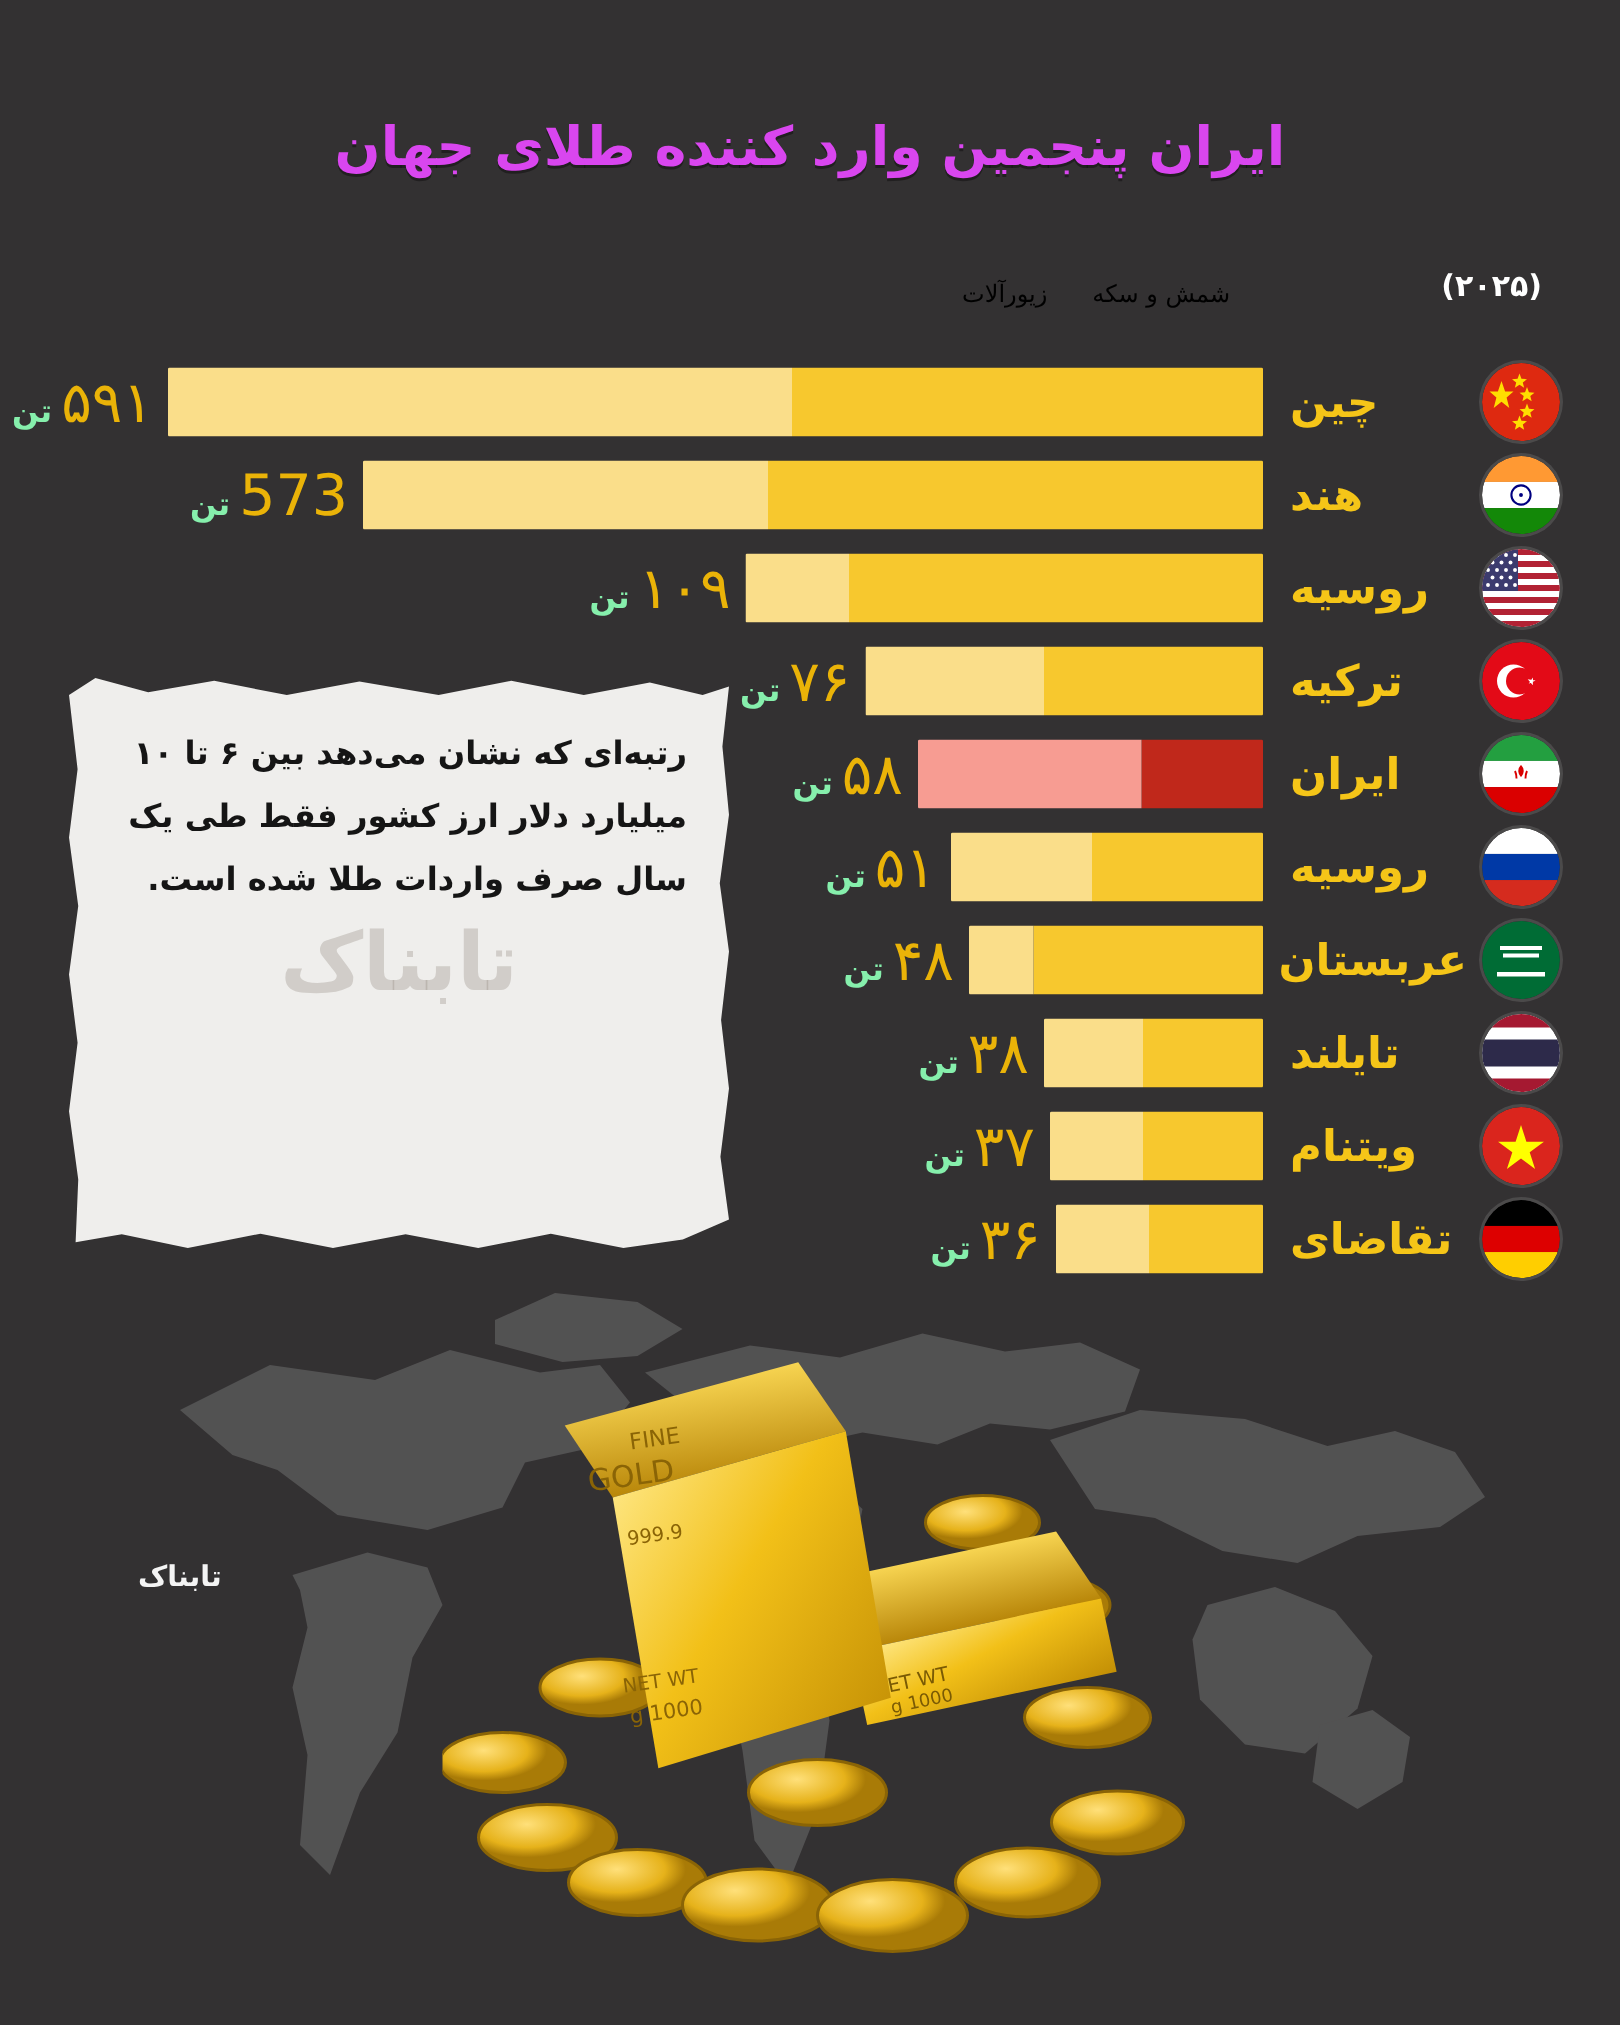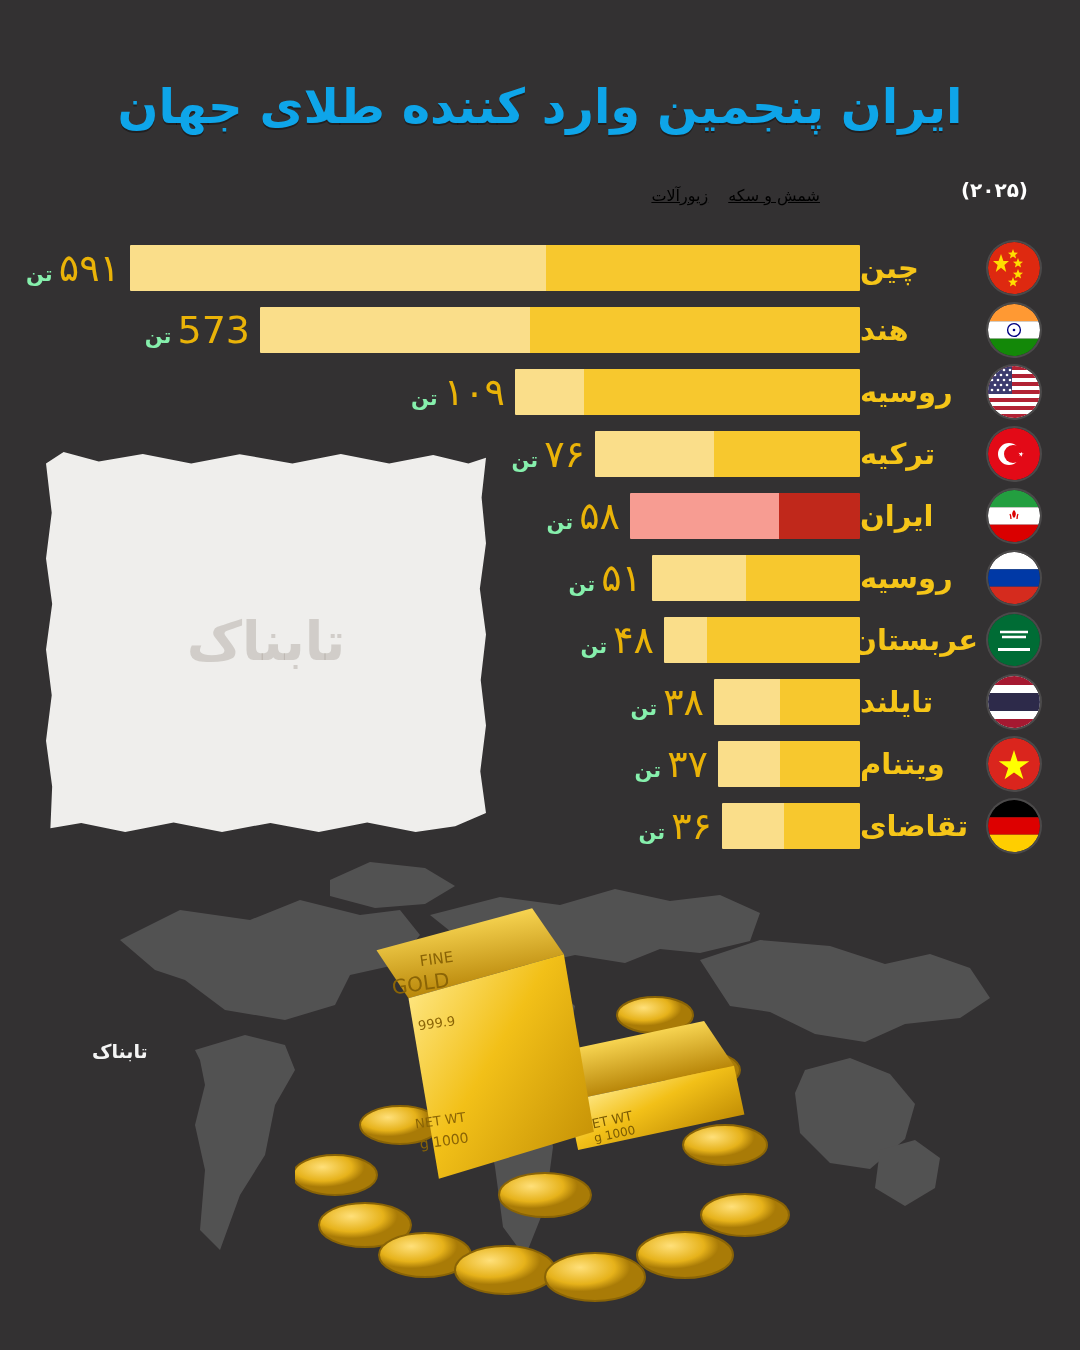"ایران پنجمین وارد کننده طلای" .title { color: #0ea5e9 -> #d946ef; font-size: 48px -> 36px }
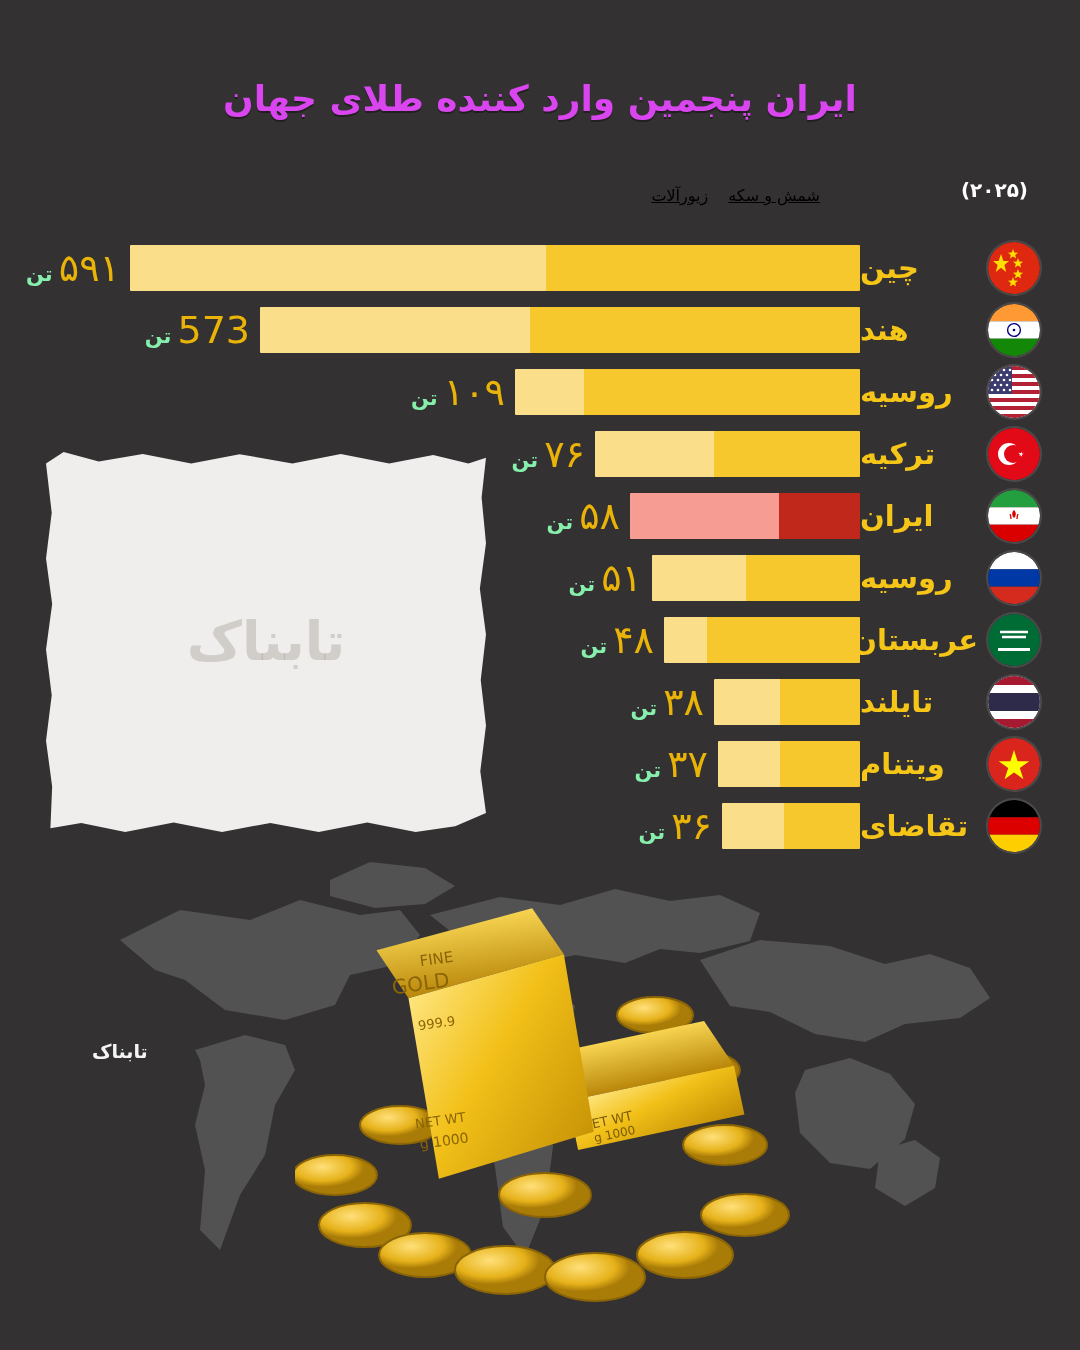"زیورآلات" .legend-wrap { gap: 20px -> 30px; text-decoration: underline -> none }
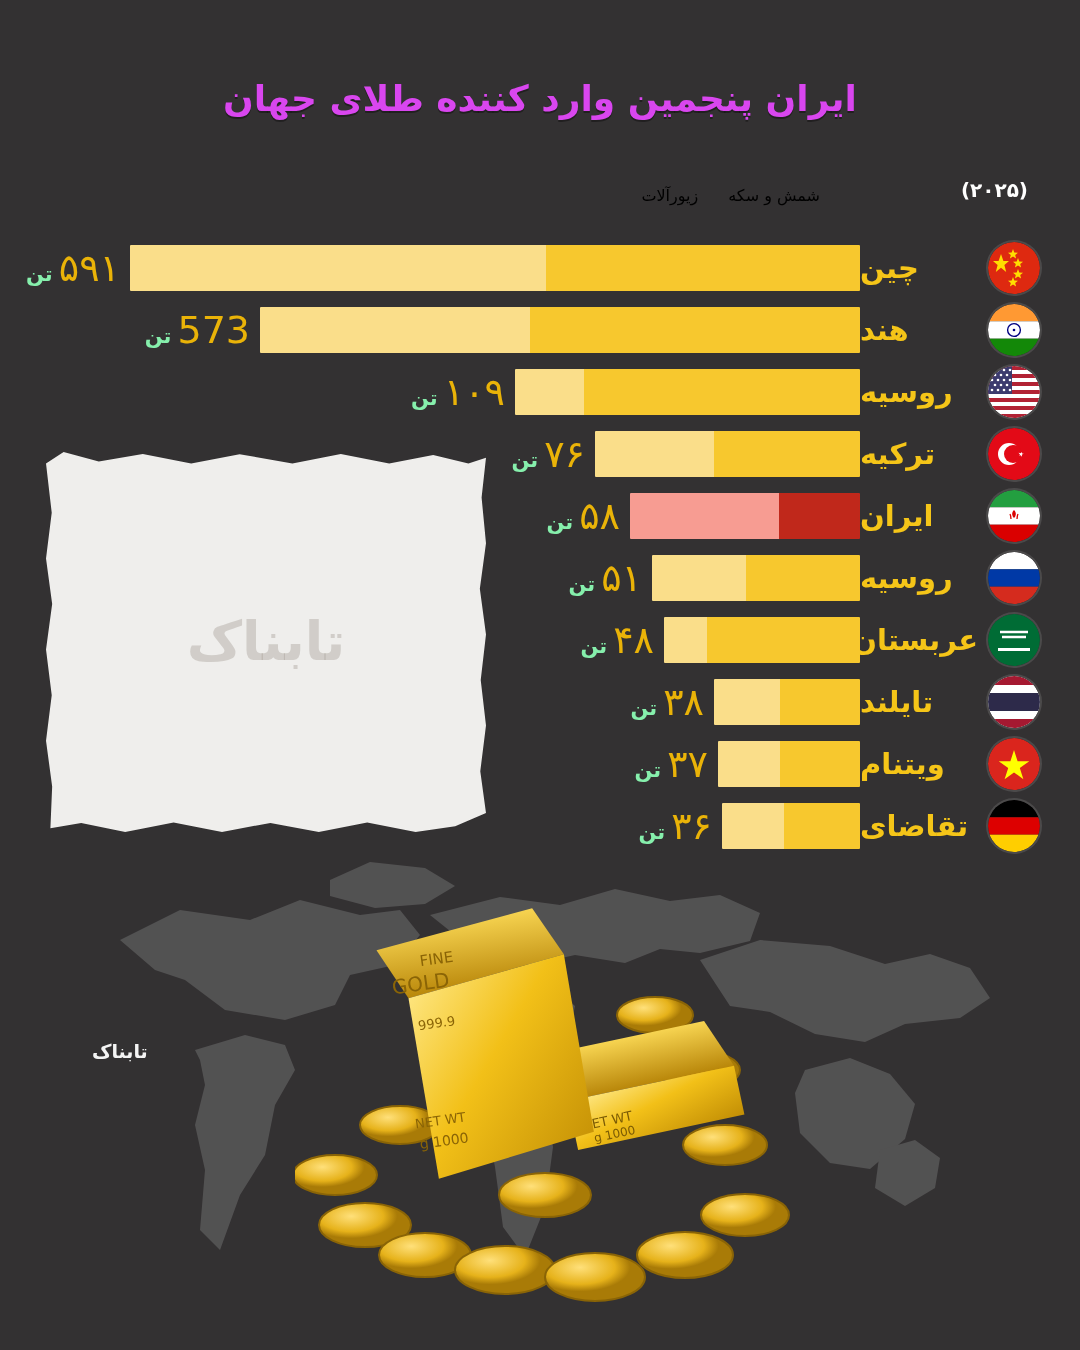"چین" .cname { padding-left: 0 -> 18px }
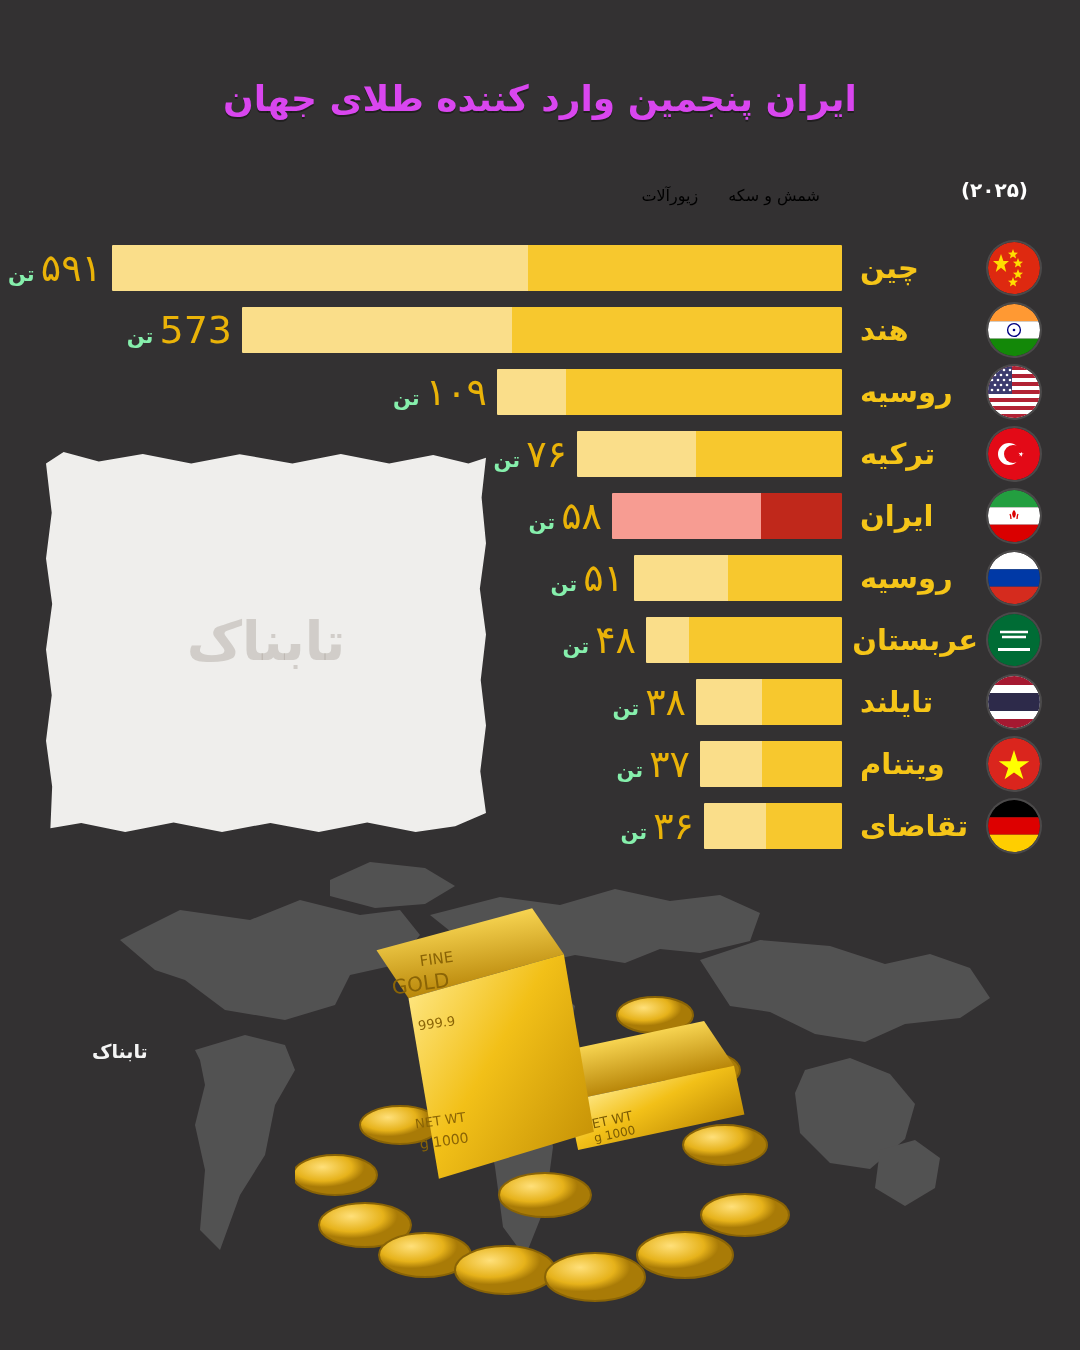"رتبه‌ای که نشان می‌دهد بین" p { html: none -> <p>رتبه‌ای که نشان می‌دهد بین ۶ تا ۱۰ میلیارد دلار ارز کشور فقط طی یک سال صرف واردات طلا شده است.</p> }
